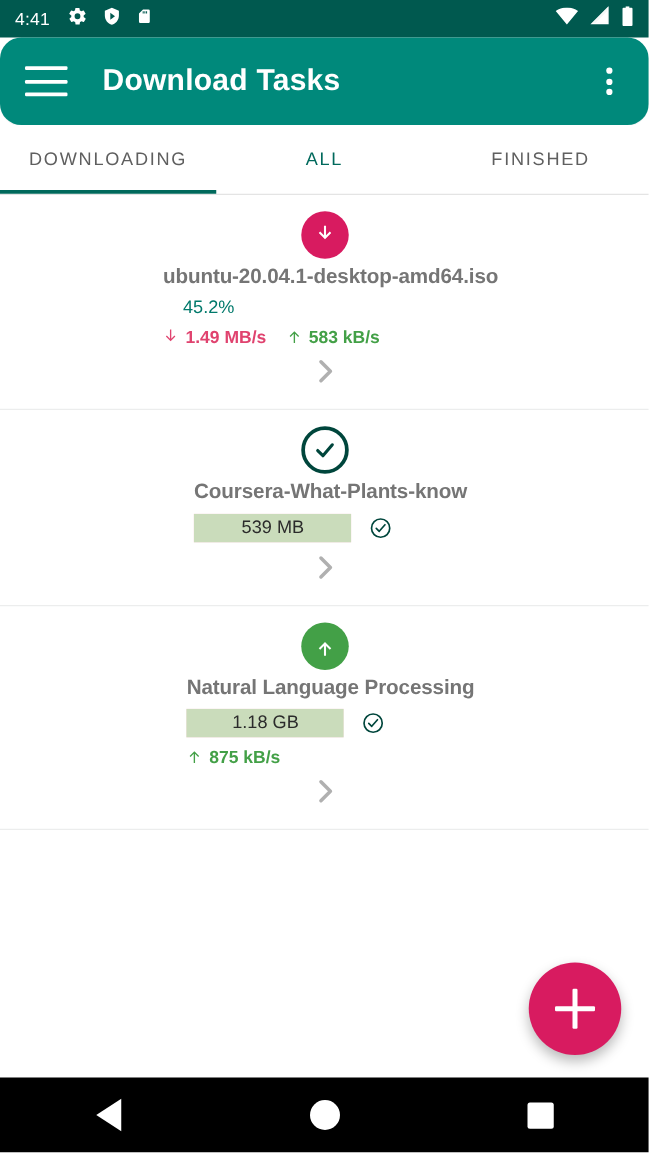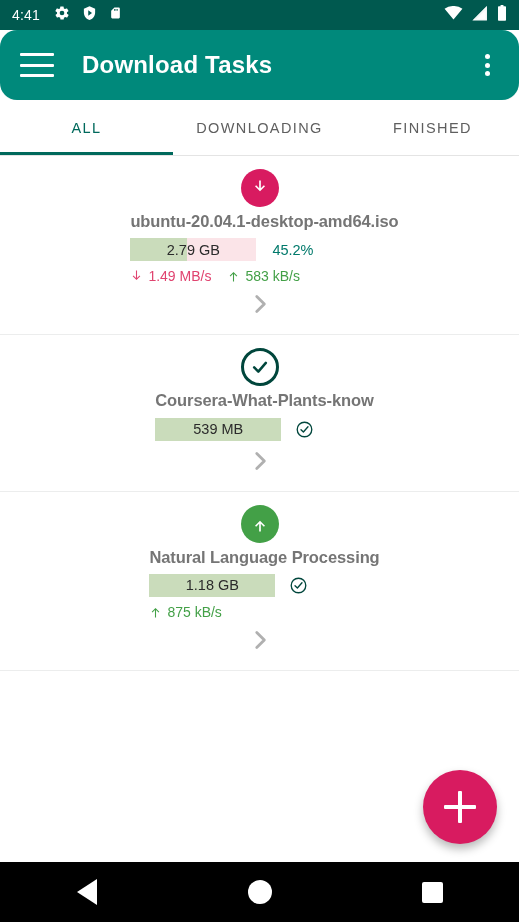"ALL" div.tab { order: before "DOWNLOADING" -> after "DOWNLOADING" }
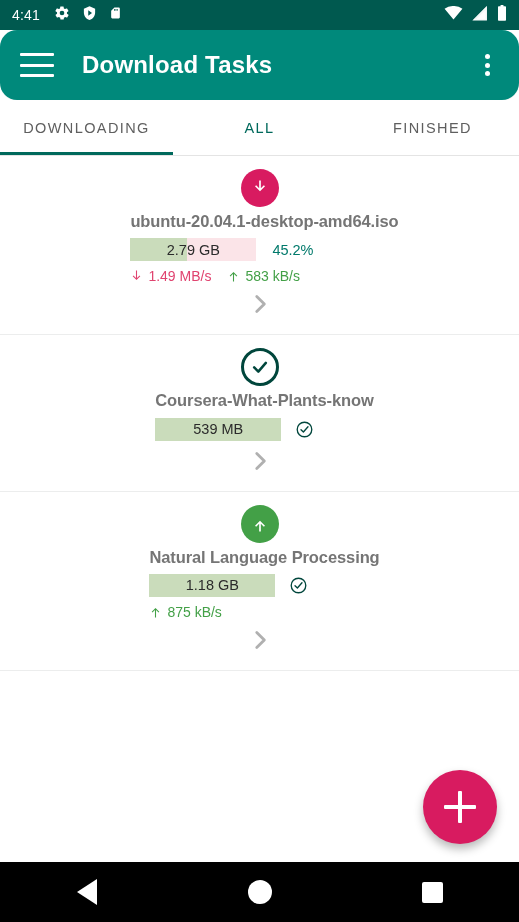"2.79 GB" div.bar { html: <div> <div></div> <div>2.79 GB</div> </div> -> none }
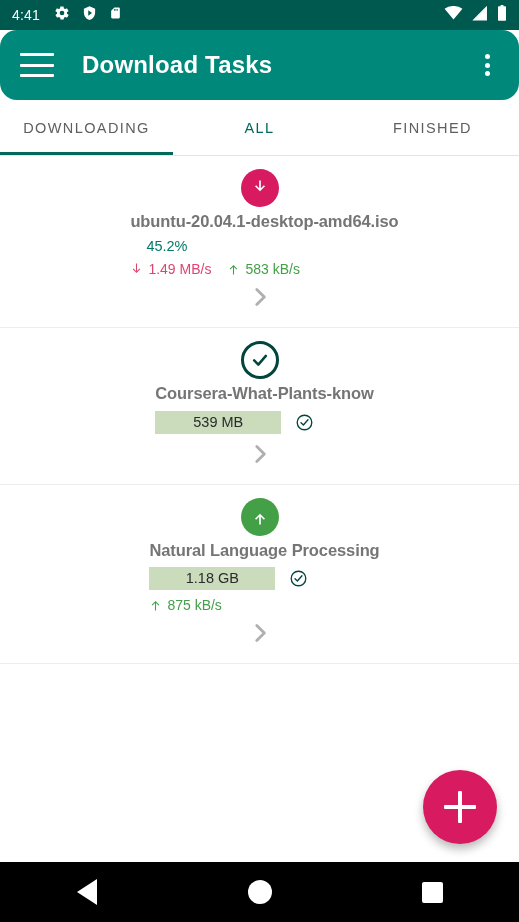"1.49 MB/s" .speeds { font-weight: none -> bold }
